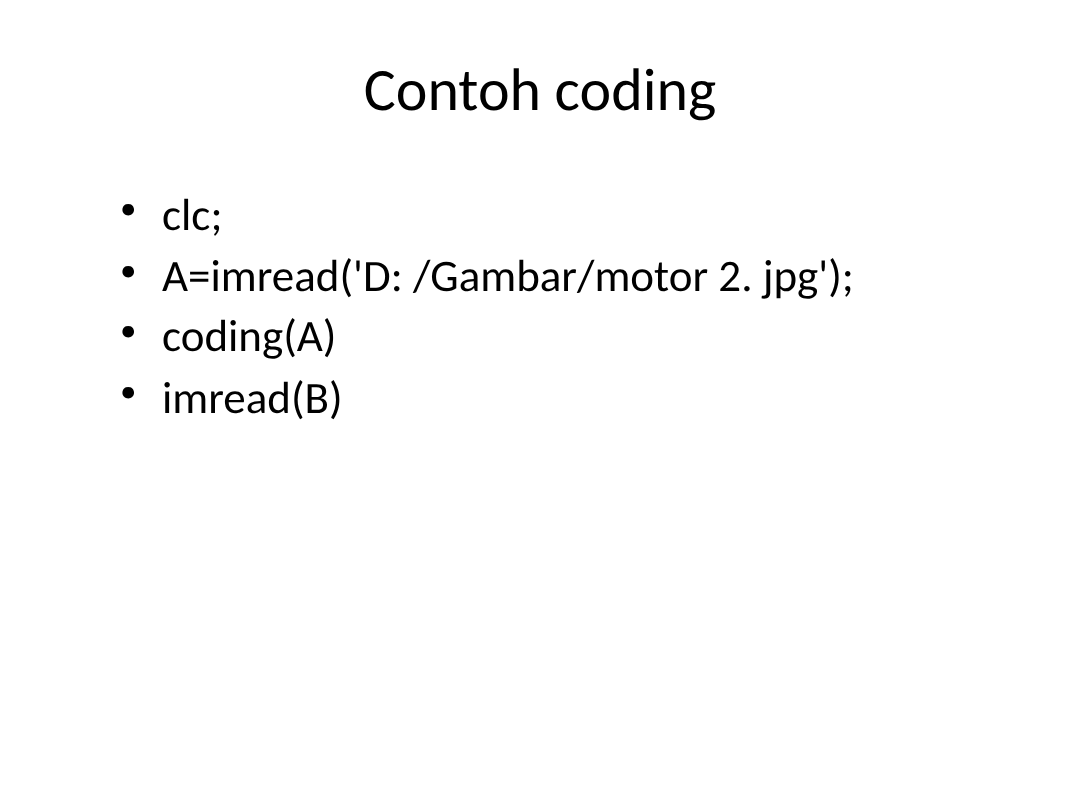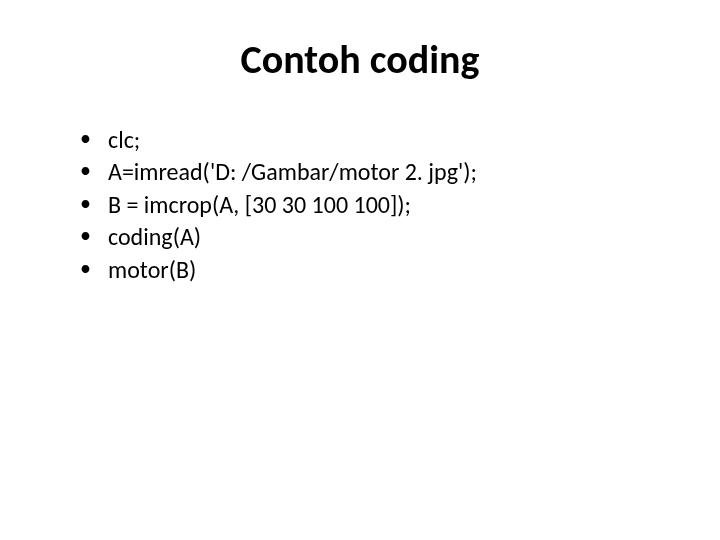"Contoh coding" .title { font-weight: 700 -> 400 }
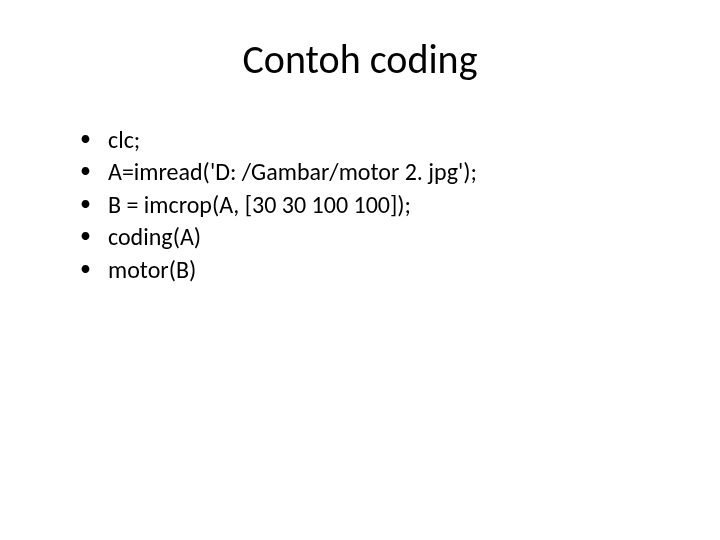"clc;" li { font-size: 24px -> 30px }
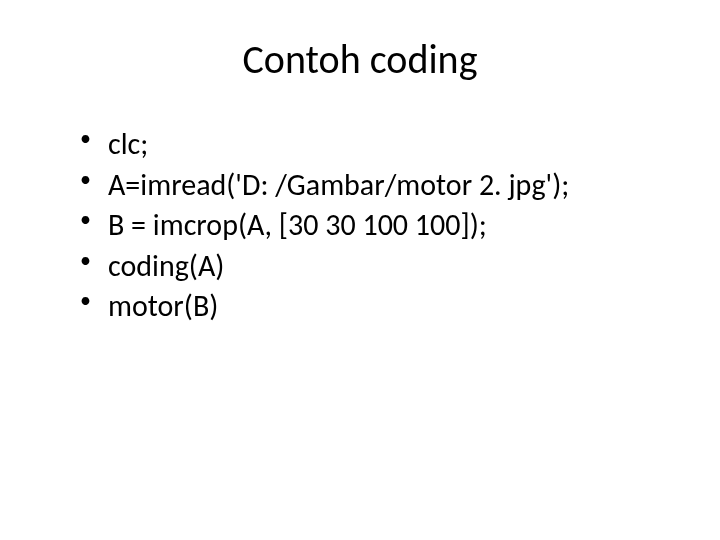"B = imcrop(A, [30 30" li { html: <li>B = imcrop(A, [30 30 100 100]);</li> -> none }
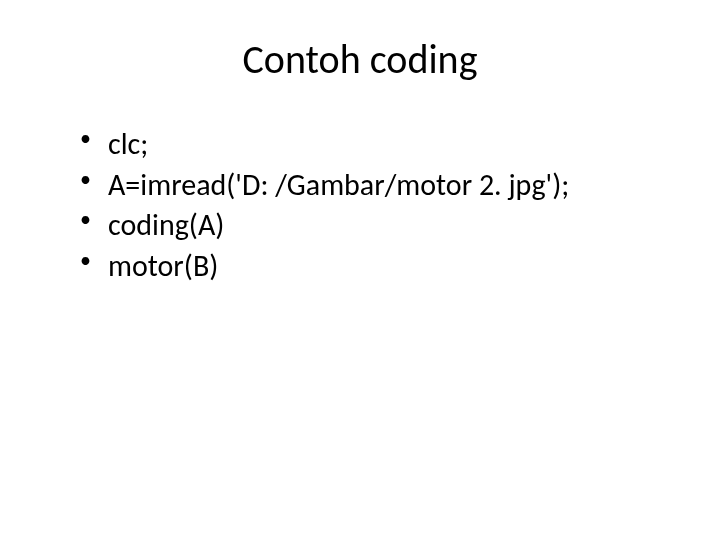"motor(B)" li { text: motor -> imread }
